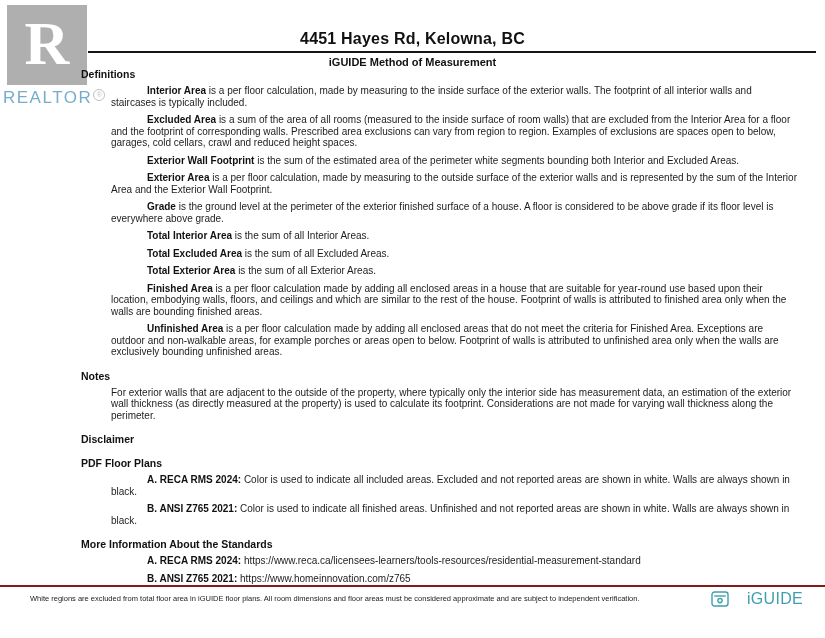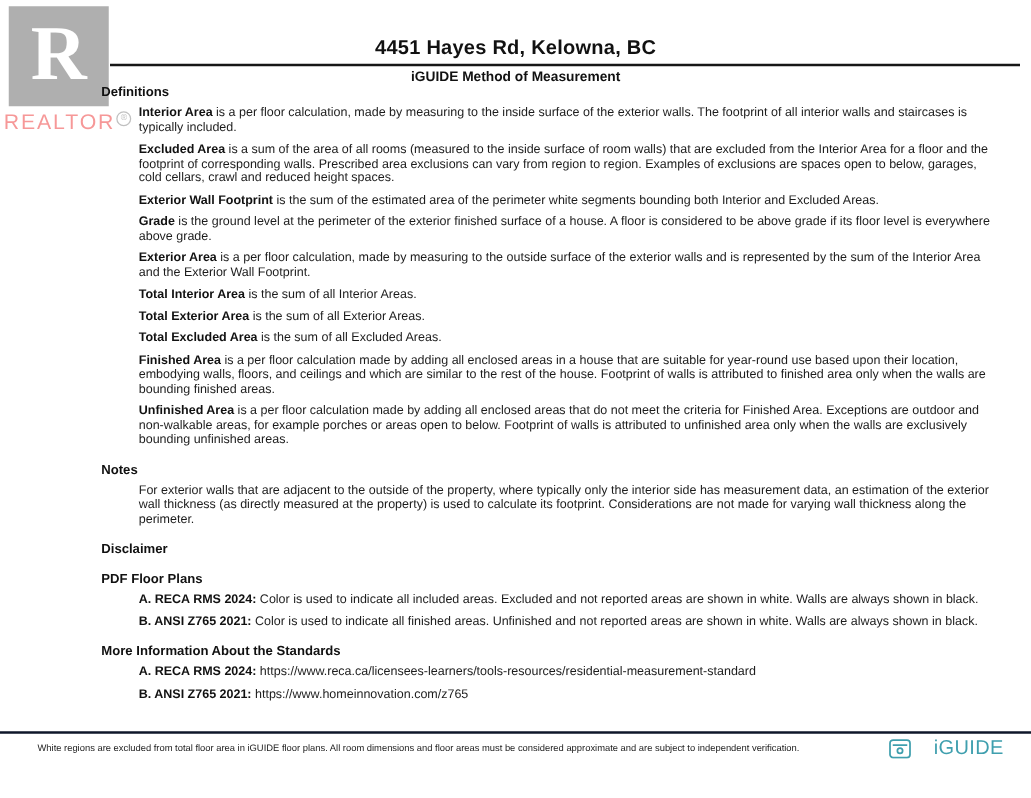"REALTOR" .wm-text { color: #ef4444 -> #0369a1 }
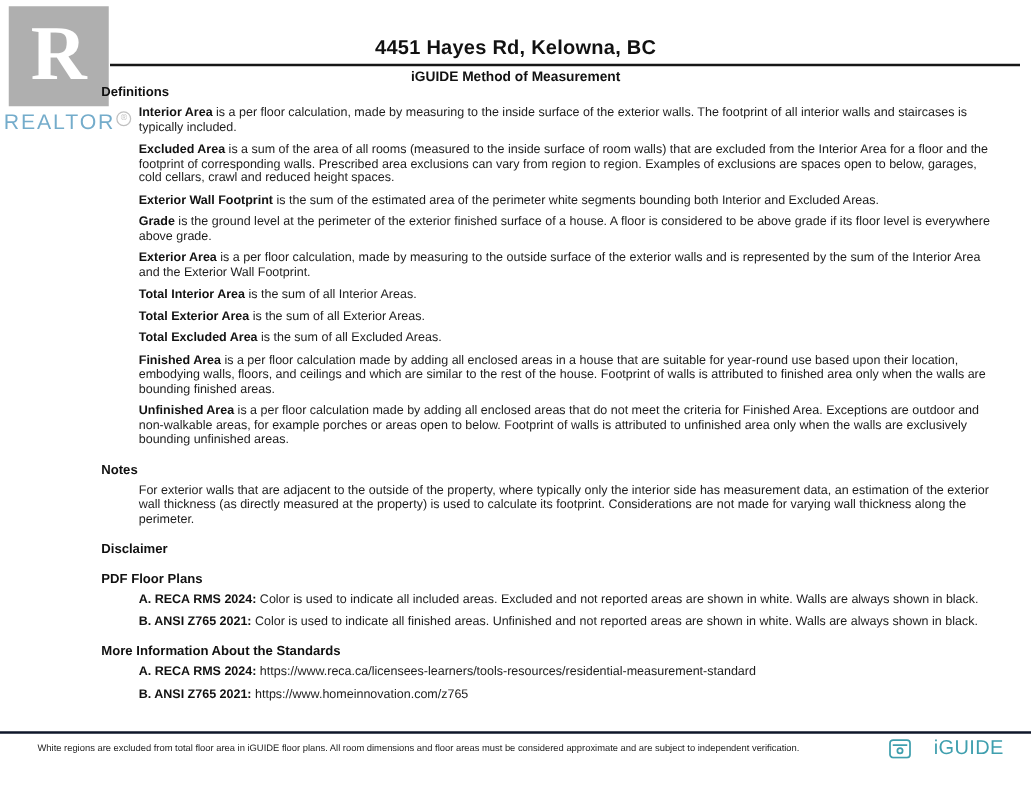"Interior Area" .para b { margin-left: none -> 36px }
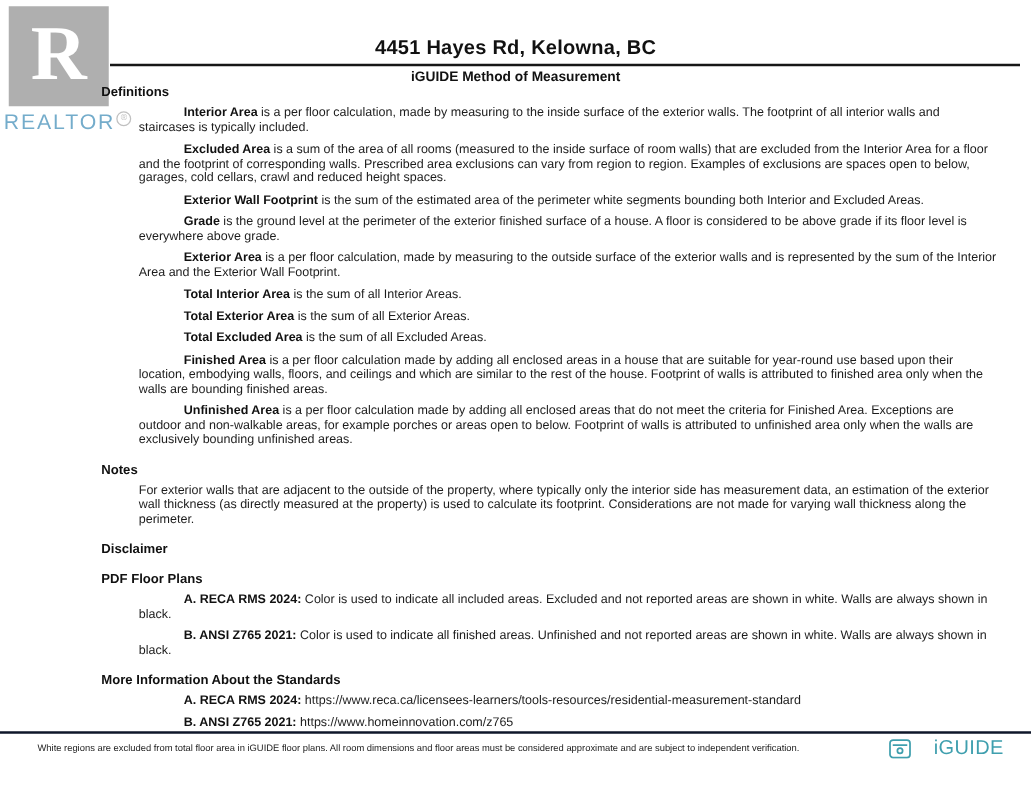"Grade is the ground level" p.para { order: before "Exterior Area is a per" -> after "Exterior Area is a per" }
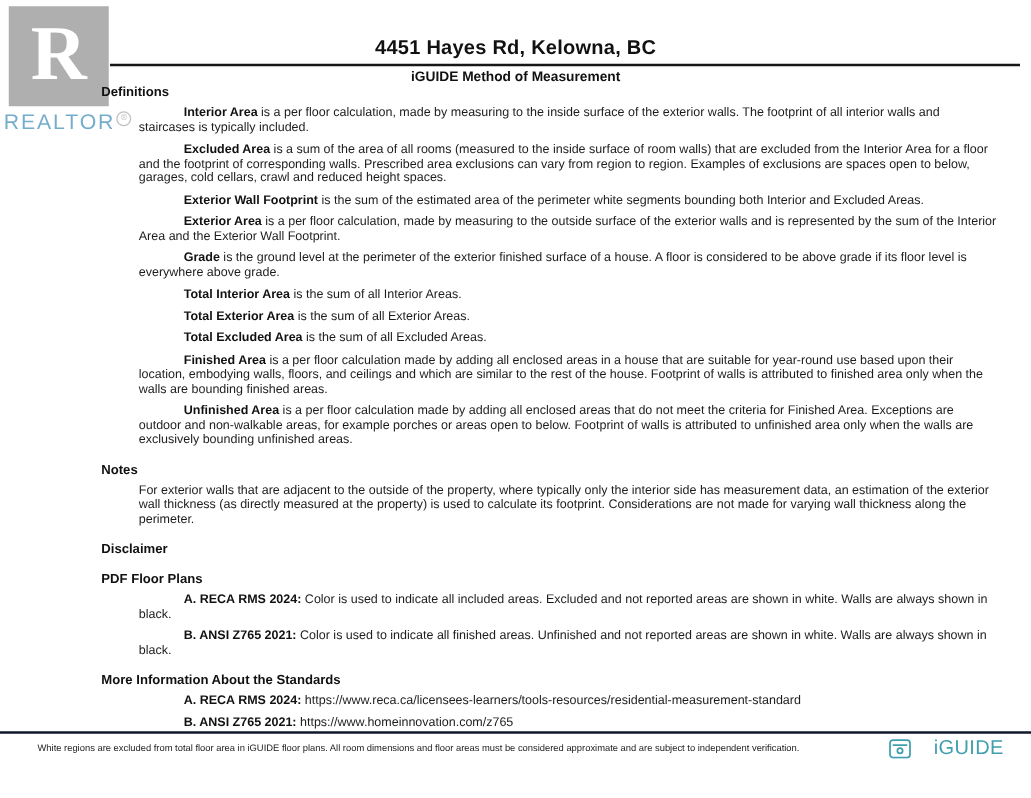"Total Exterior Area is the" p.para { order: before "Total Excluded Area is the" -> after "Total Excluded Area is the" }
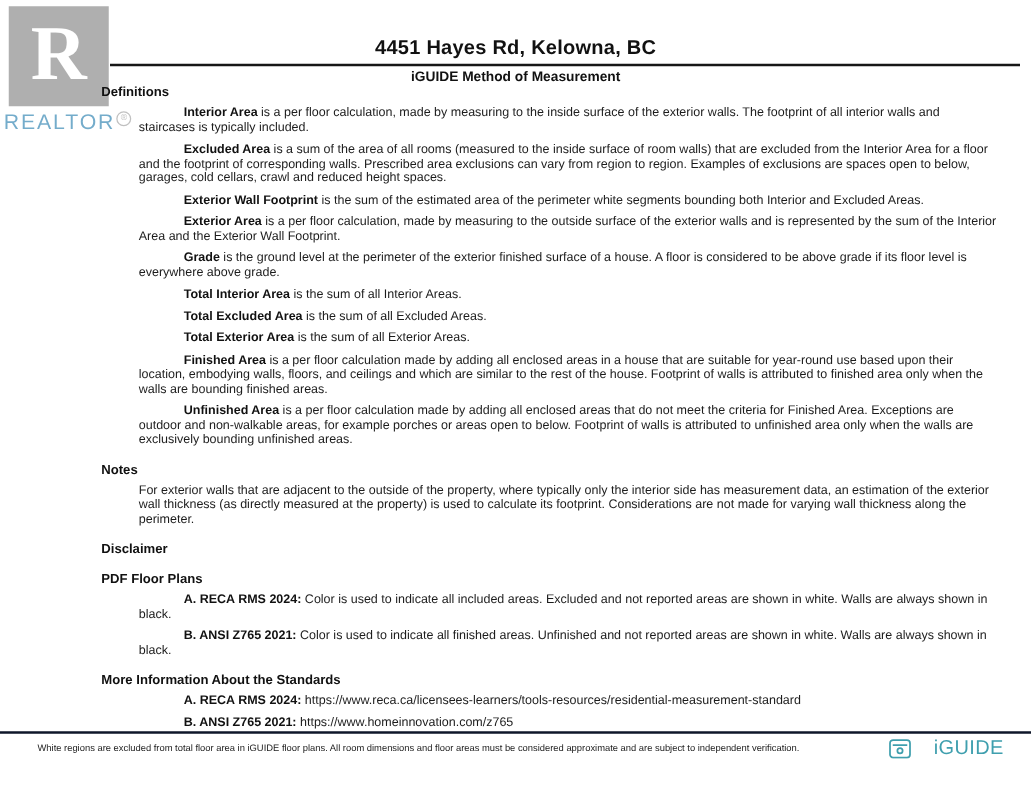"White regions are excluded from" .footer { border-top: 2px solid #0f172a -> 2px solid #7f1d1d }
